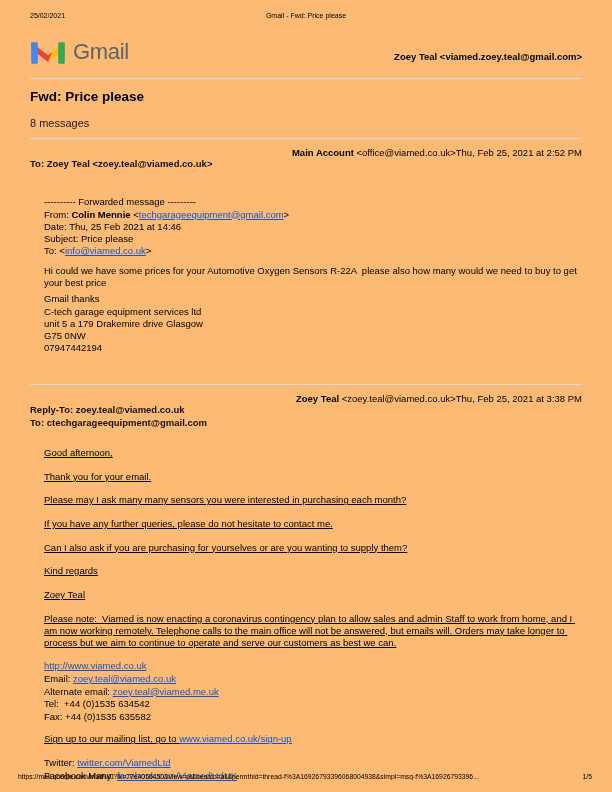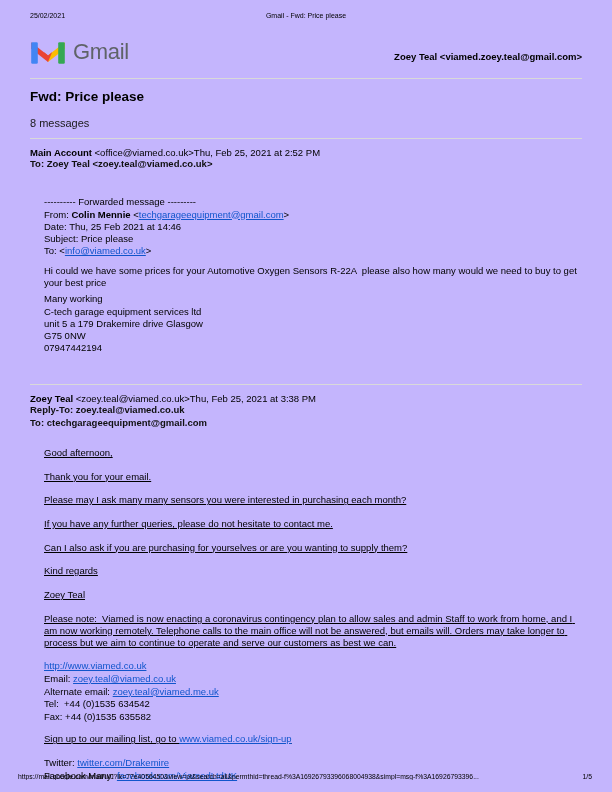"Gmail" .page { background: #c4b5fd -> #fdba74 }
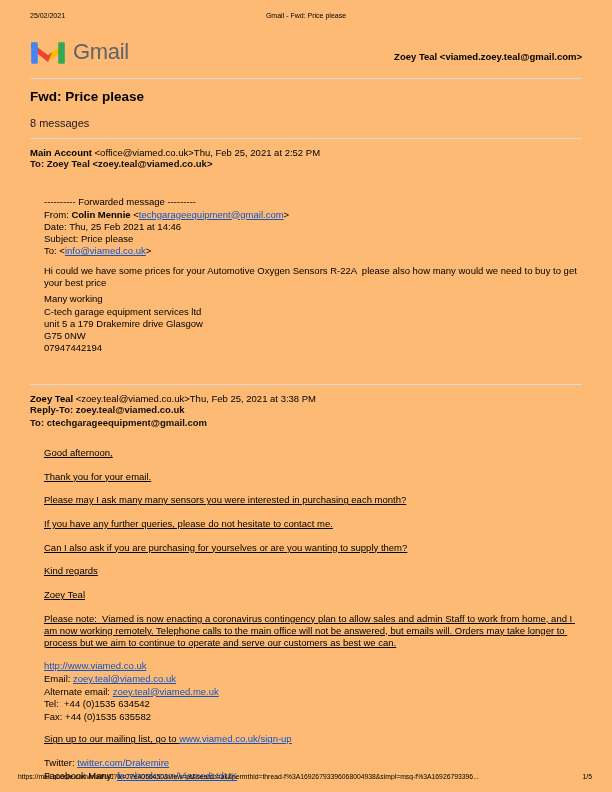"Main Account <office@viamed.co.uk>" .msg-header { justify-content: flex-start -> flex-end }
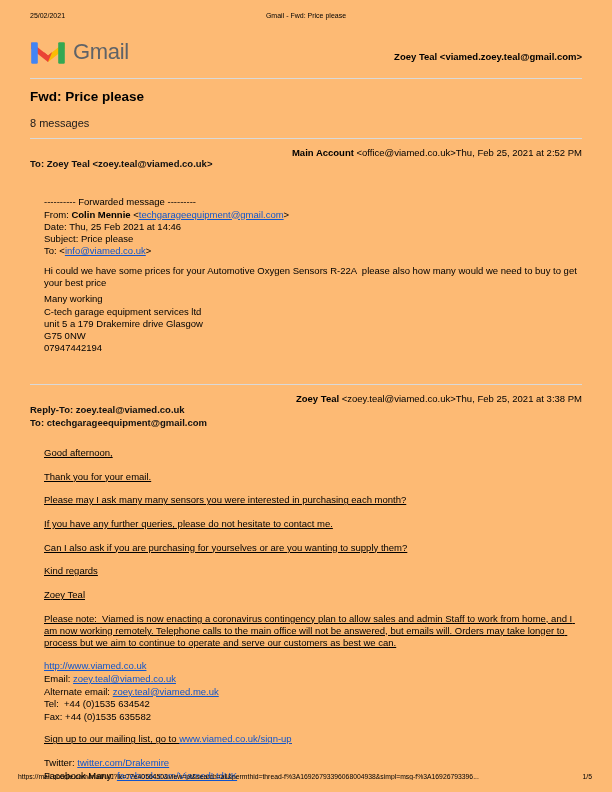"Many working" div.sig-line { text: Many working -> Gmail thanks }
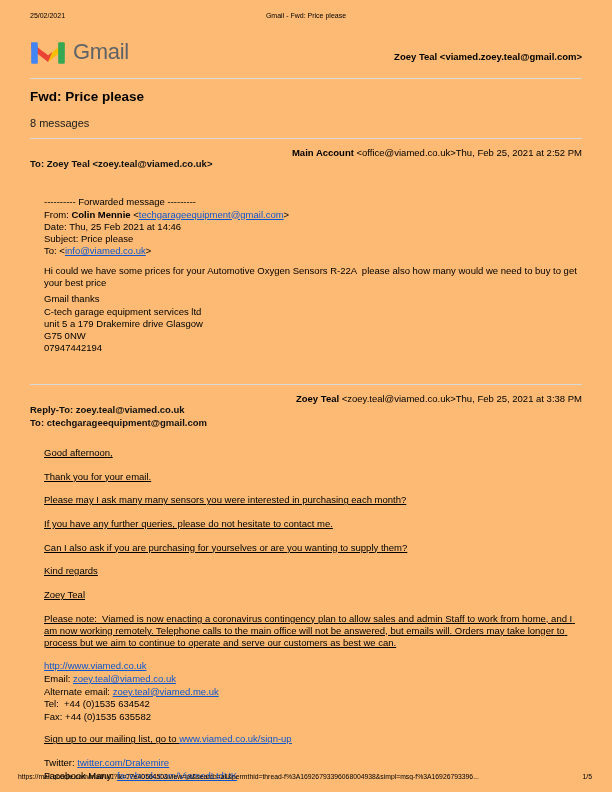"twitter.com/Drakemire" a.lnk { text: twitter.com/Drakemire -> twitter.com/ViamedLtd }
